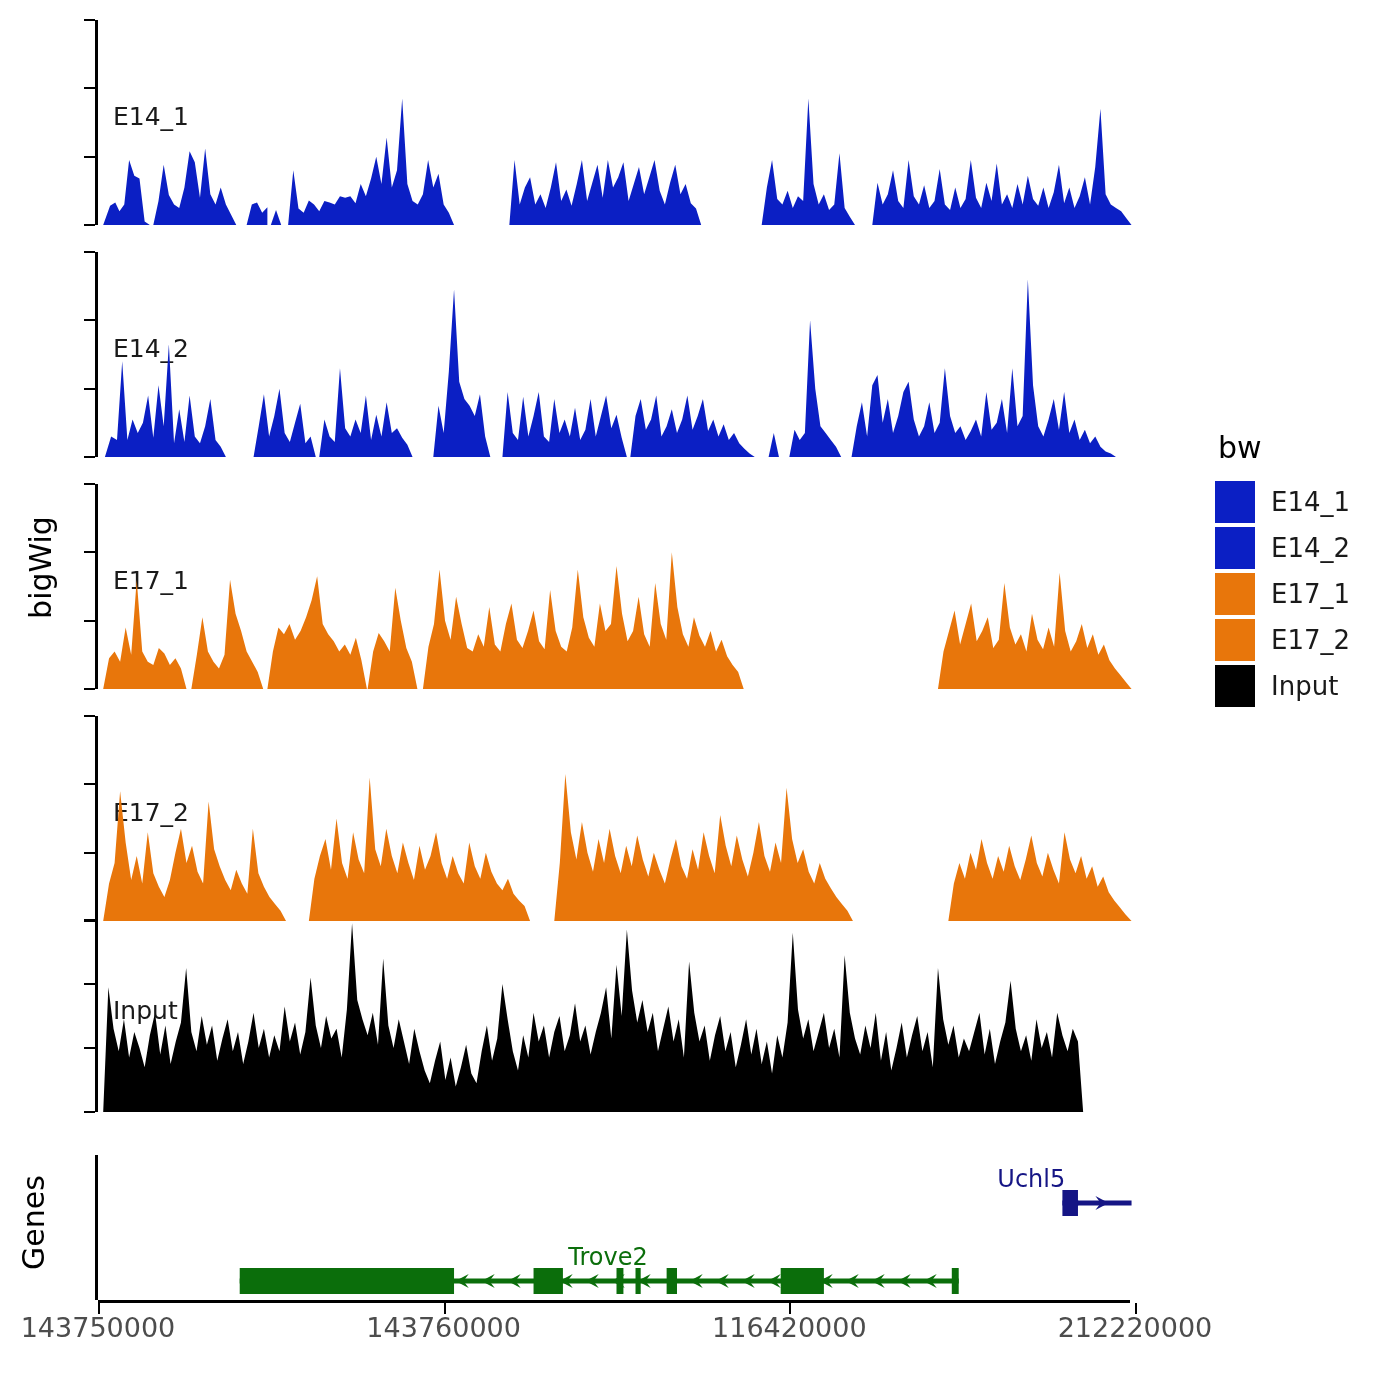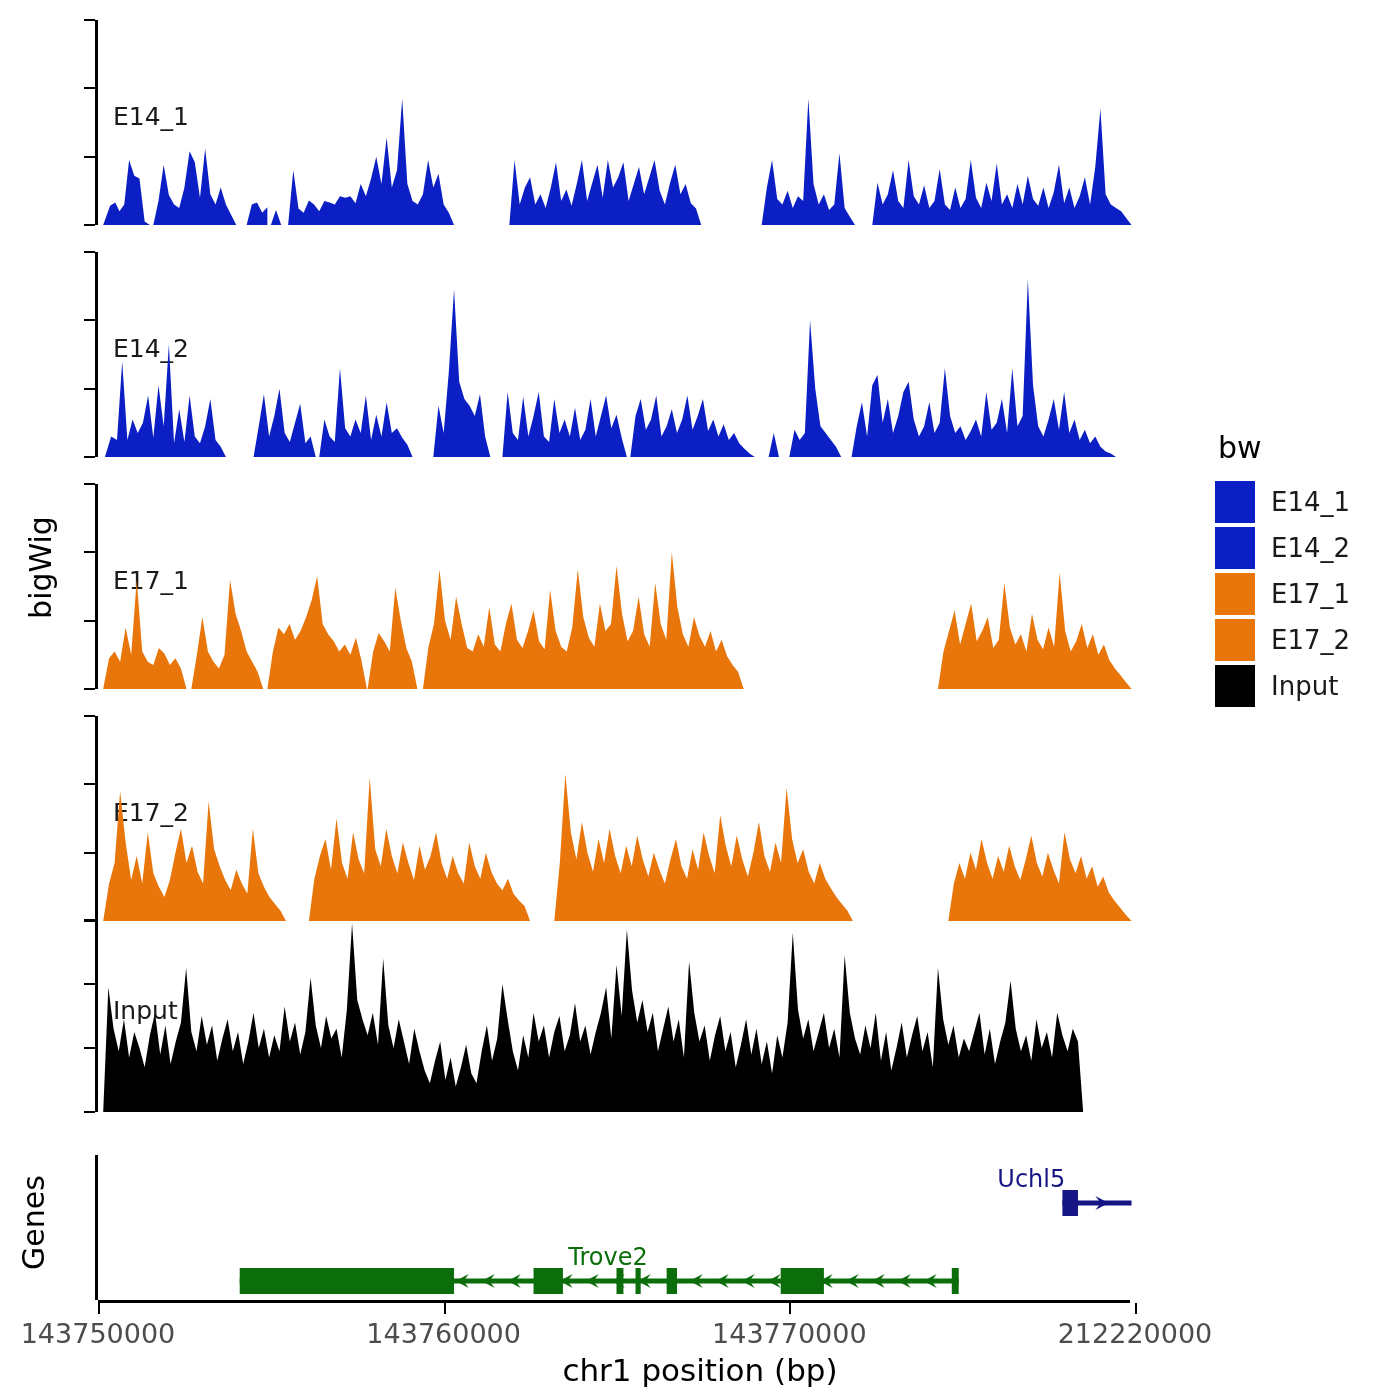"143750000" .xticklab { top: 18px -> 12px }
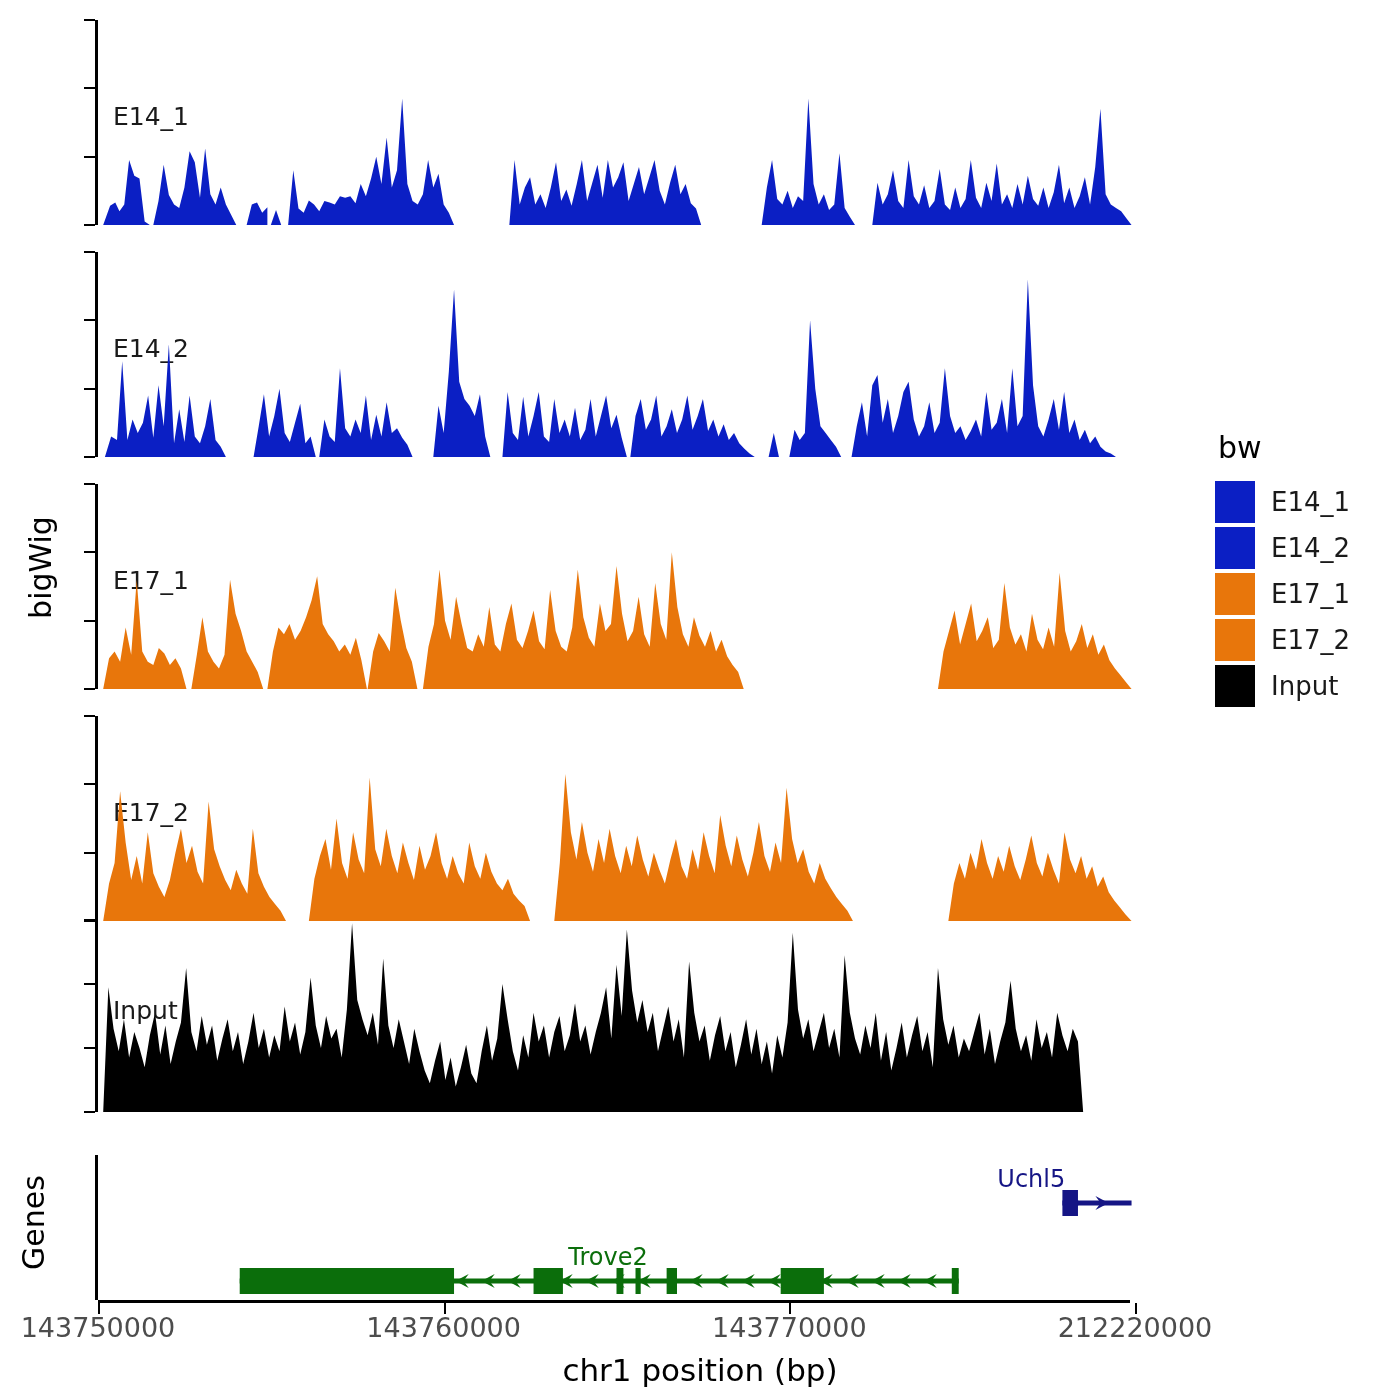"143770000" div.xticklab { text: 143770000 -> 116420000 }
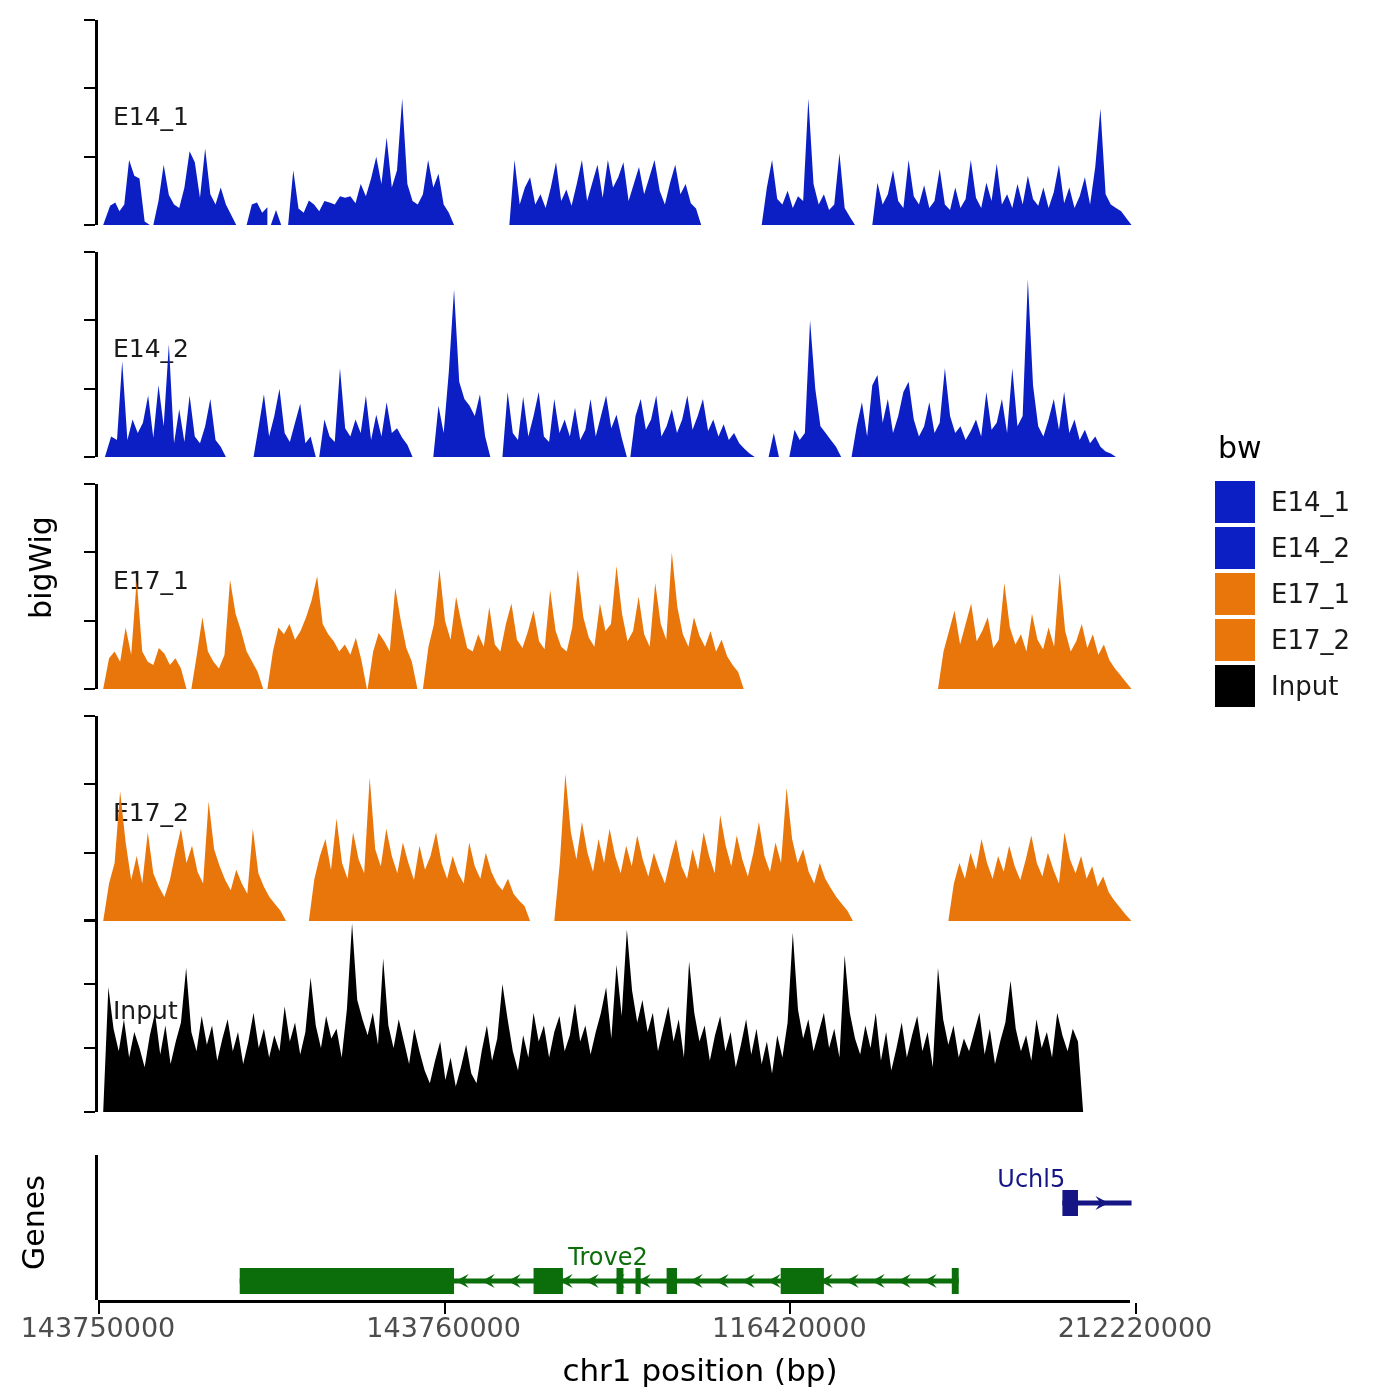"chr1 position (bp)" div { html: <div>chr1 position (bp)</div> -> none }
